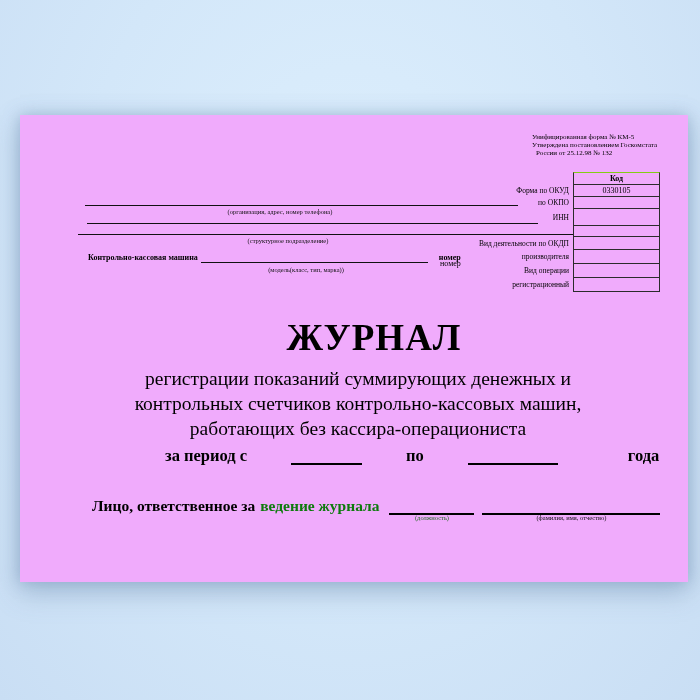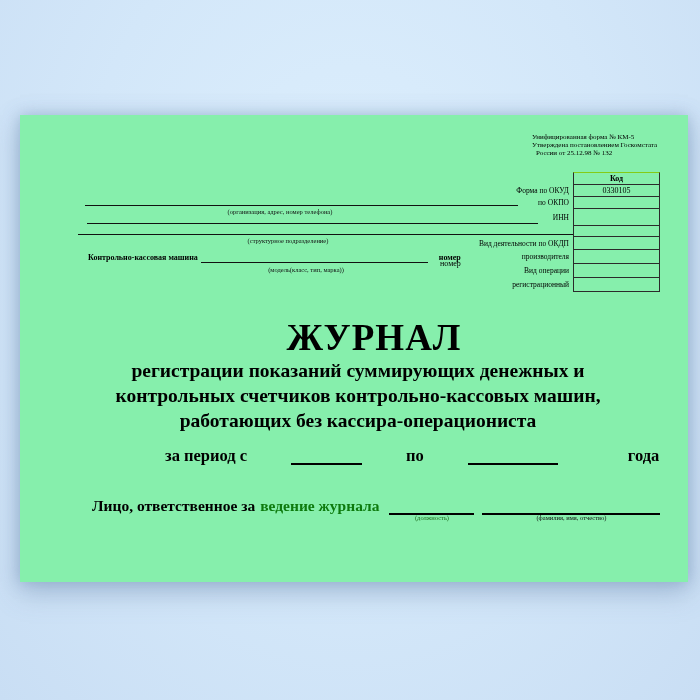"Унифицированная форма № КМ-5" .paper { background: #86efac -> #f0abfc }
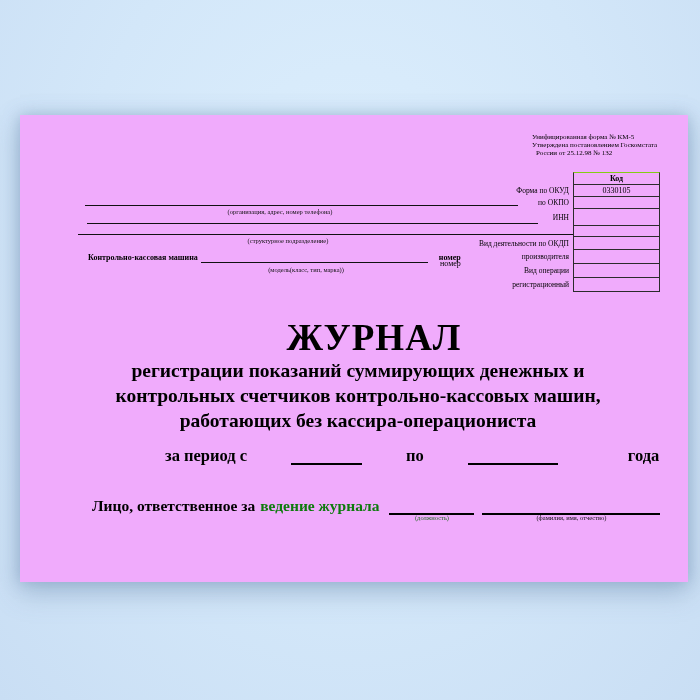"регистрации показаний суммирующих" .subtitle { font-weight: bold -> normal; top: 243px -> 251px }
